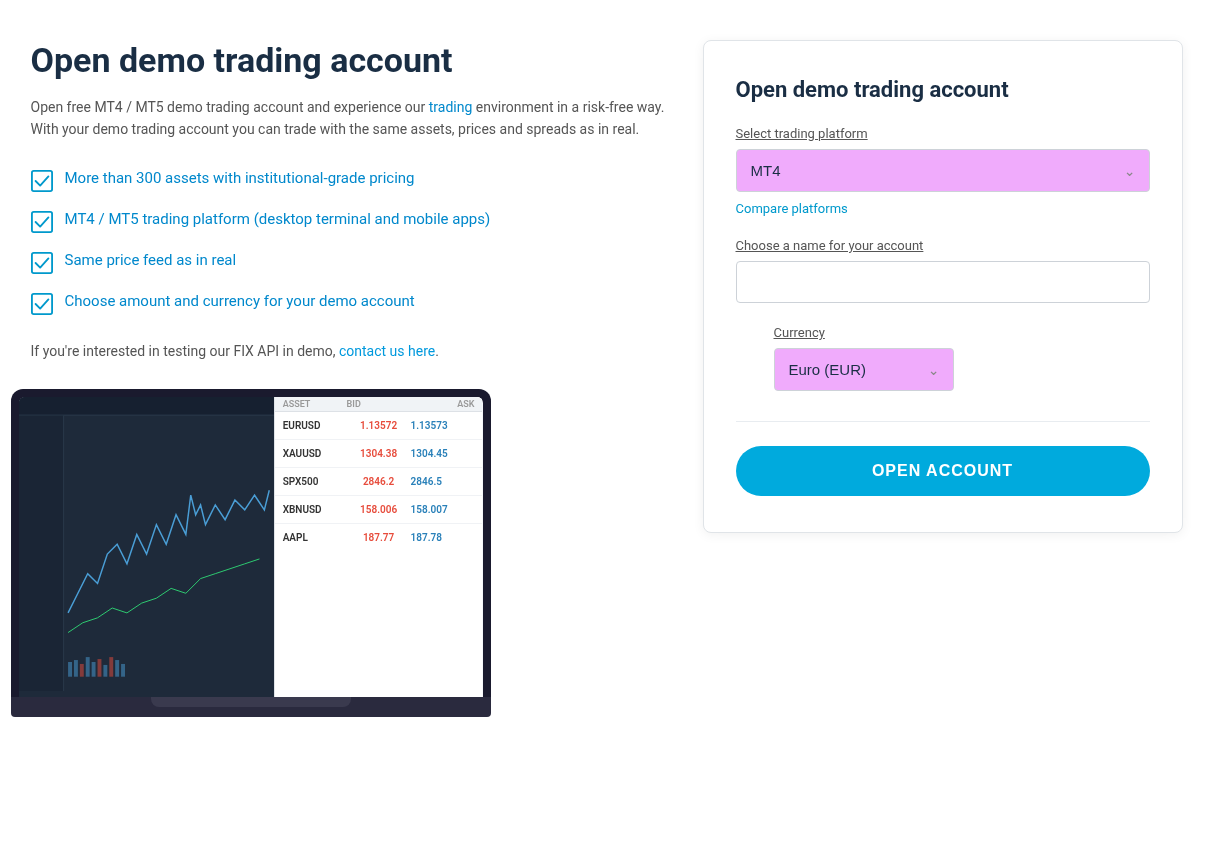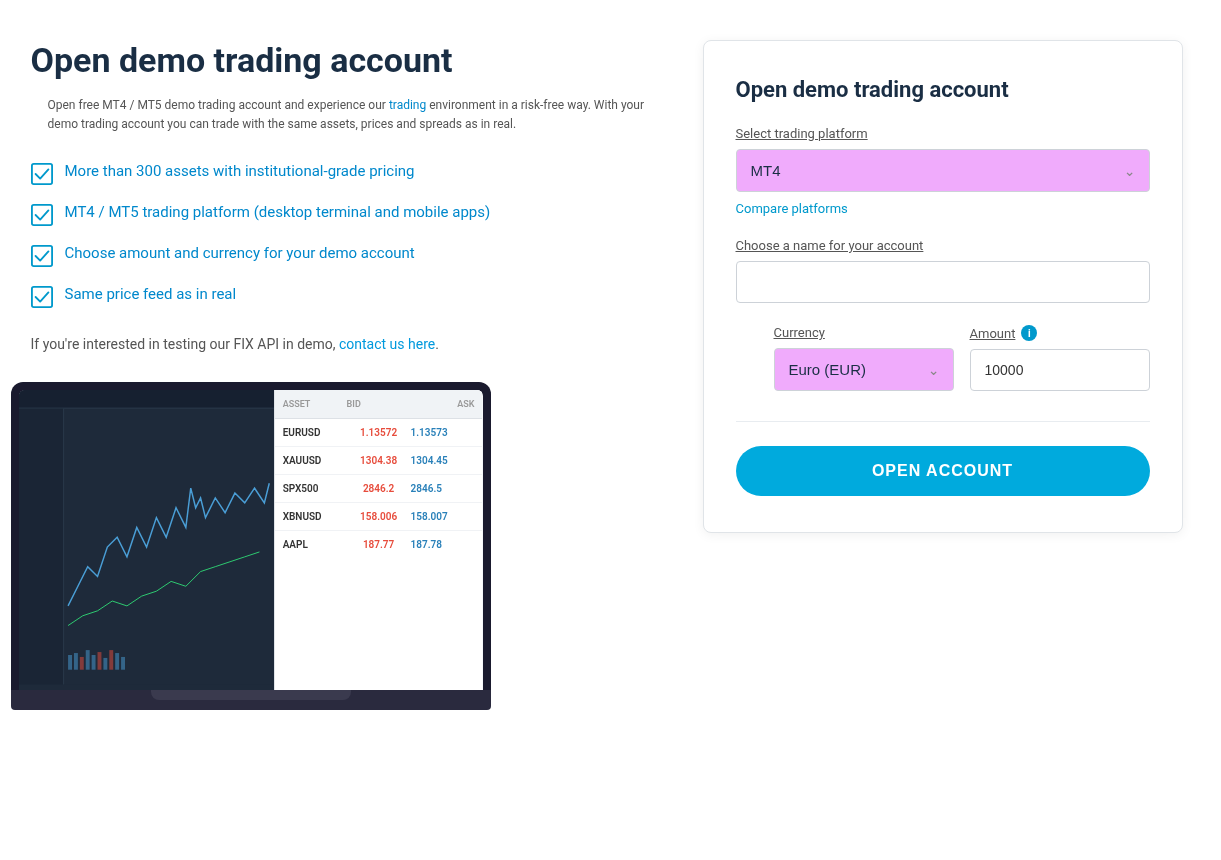"Open free MT4 / MT5" .intro-text { font-size: 12px -> 14px; margin-left: 17px -> none }
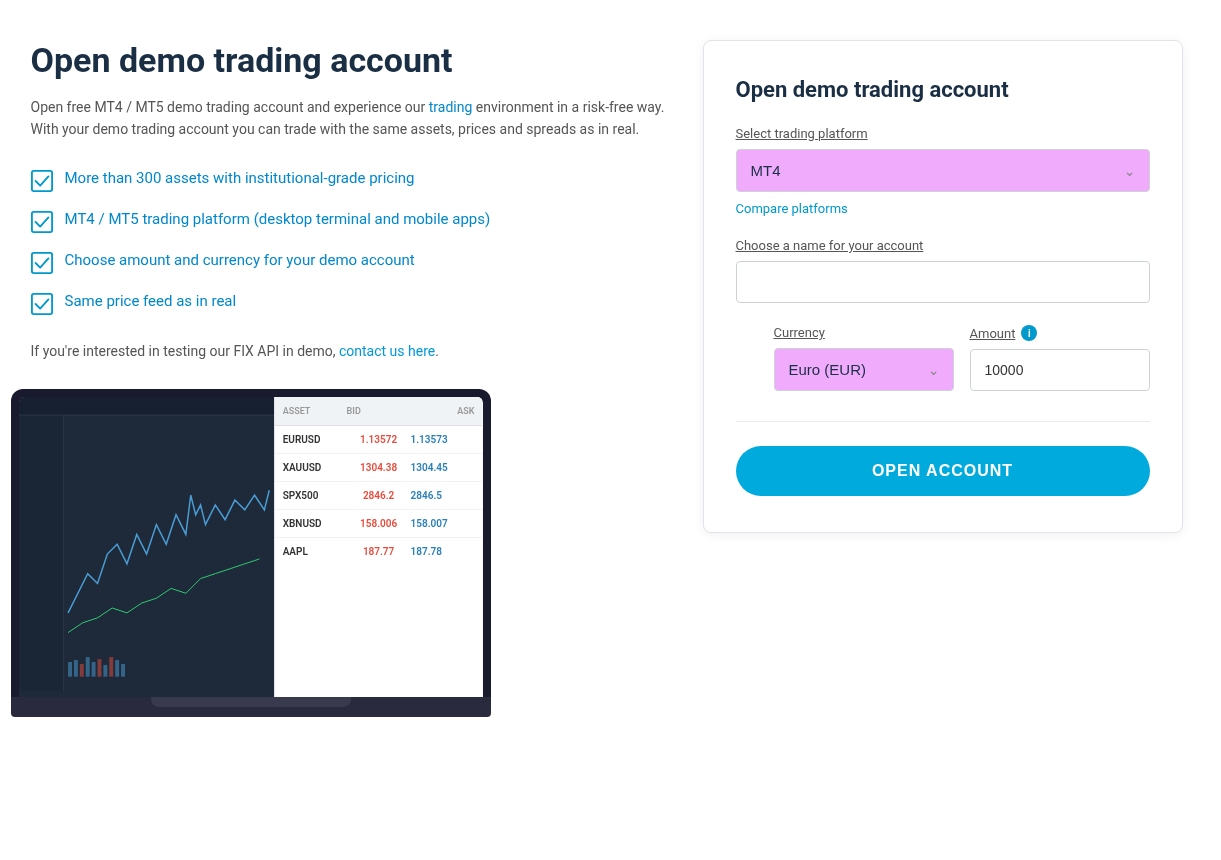"Choose amount and currency for" li { order: before "Same price feed as in" -> after "Same price feed as in" }
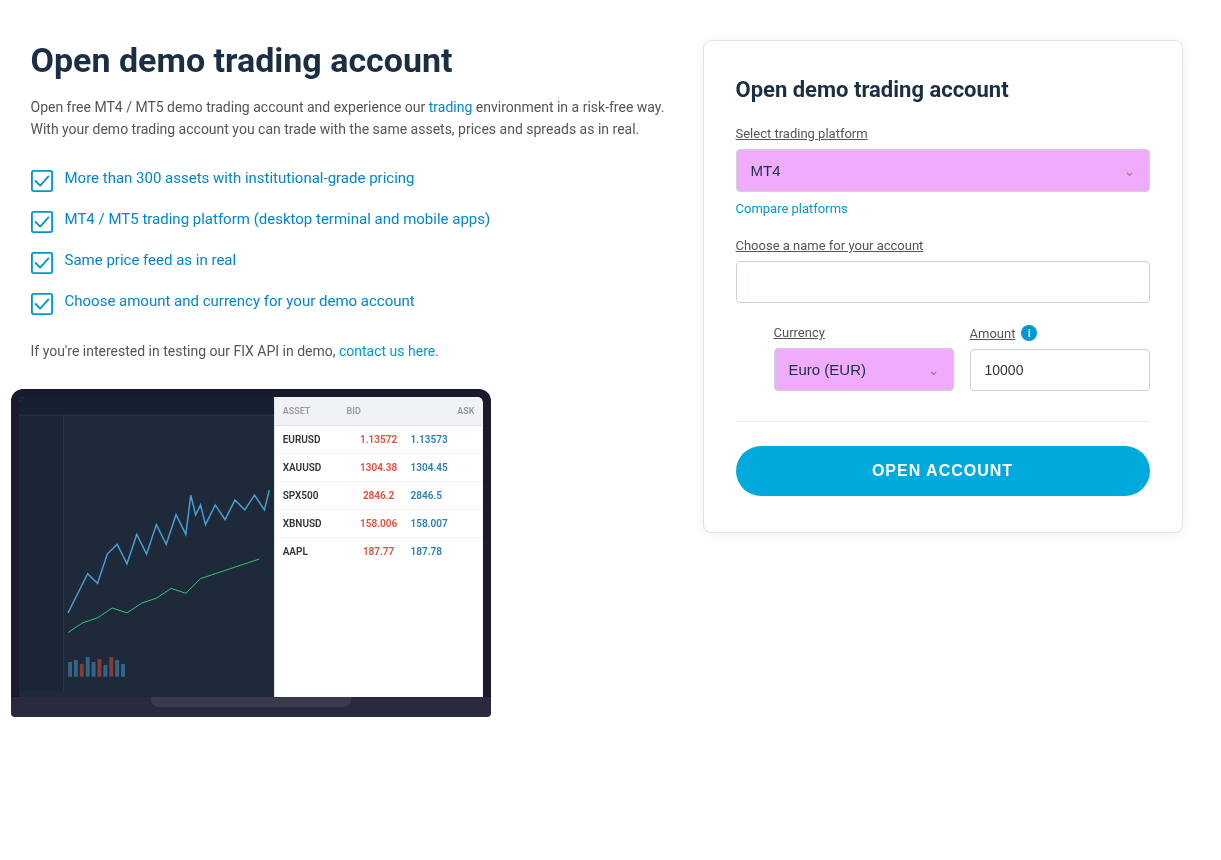"Amount" div { html: <div> <div> <label>Amount</label> <span>i</span> </div> <input> </div> -> none }
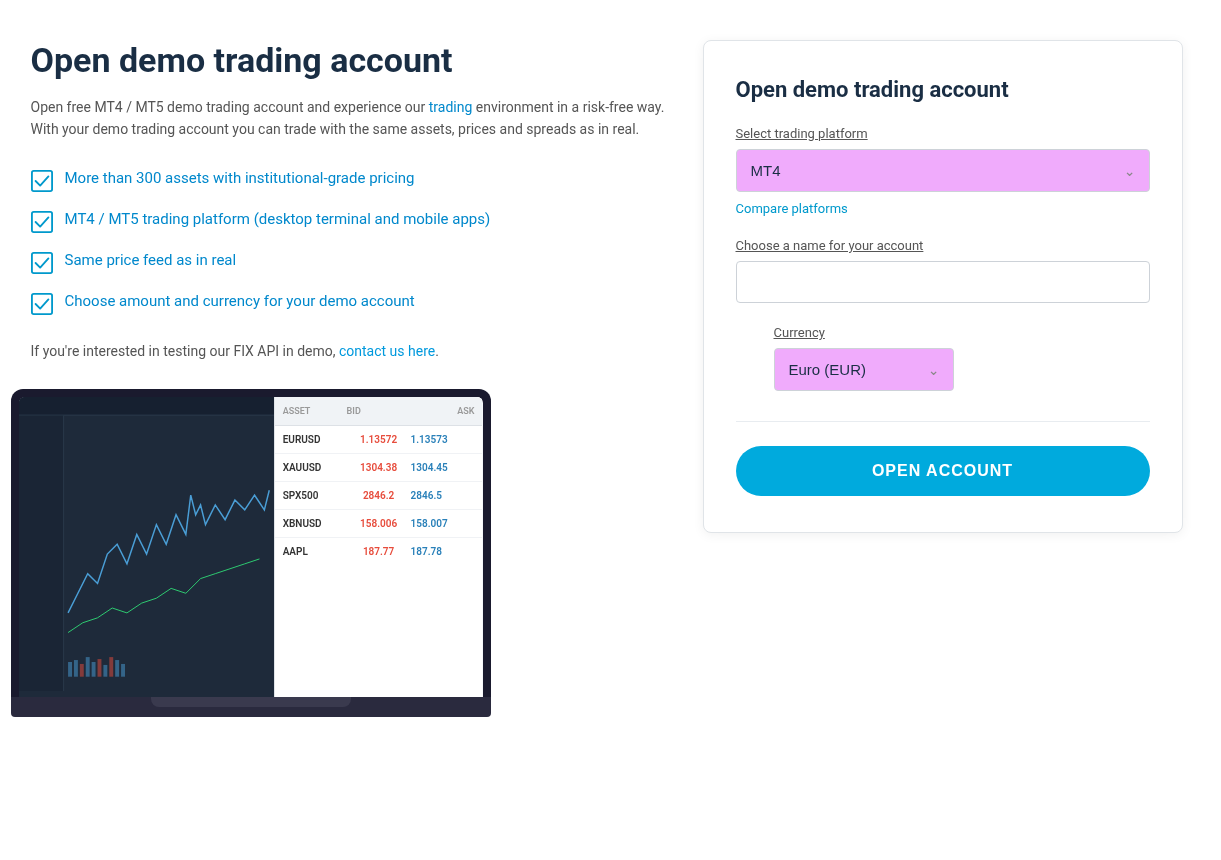"ASSET" .prices-header { padding: 9px 8px -> 2px 8px }
